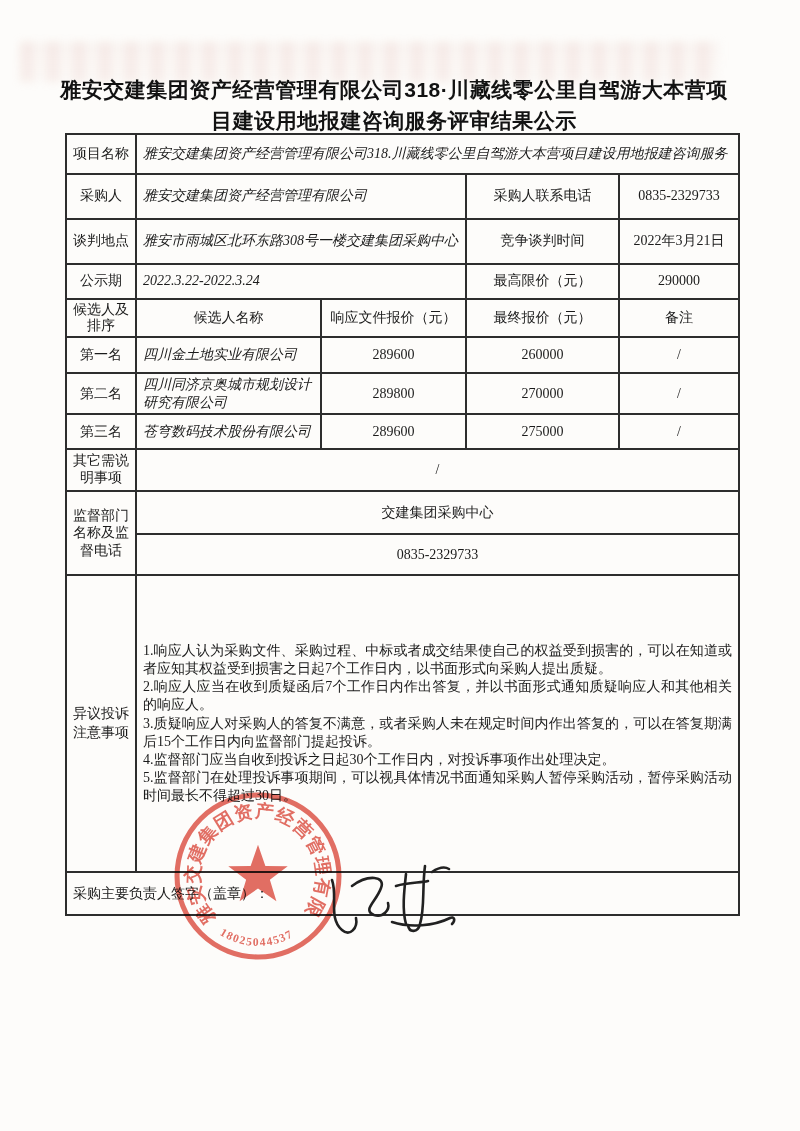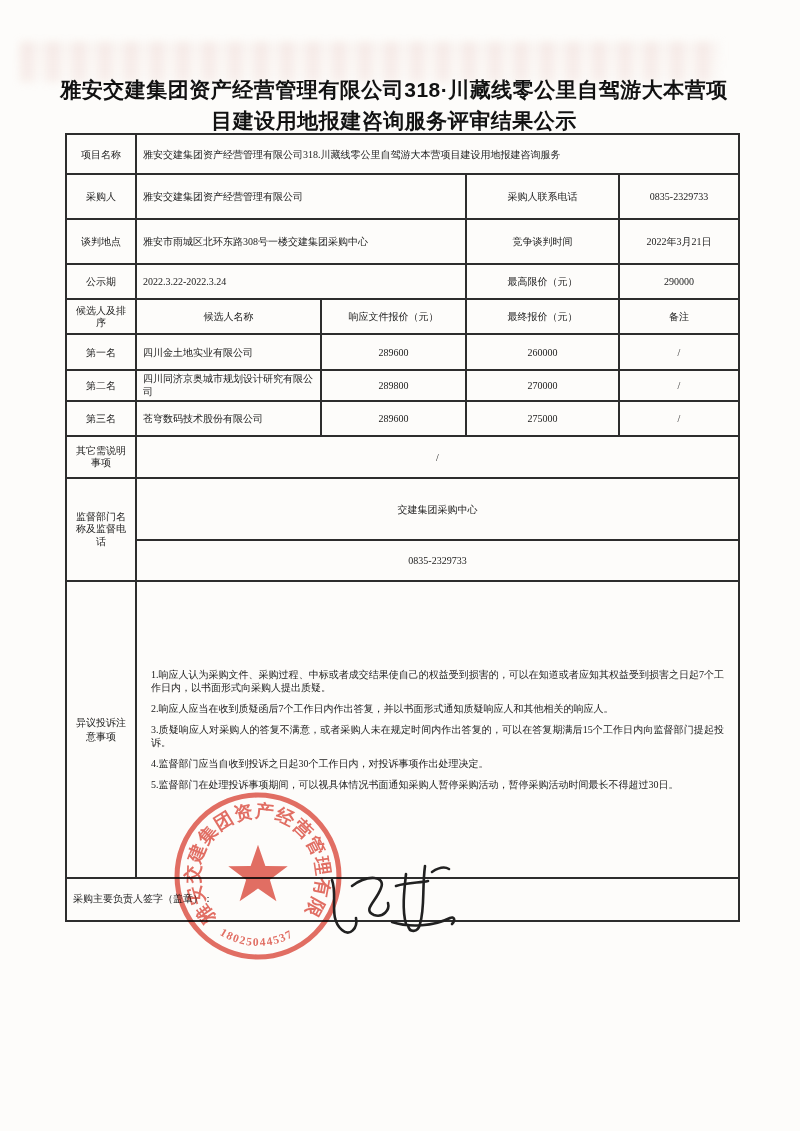"项目名称" table.doc td { font-size: 10px -> 14px }
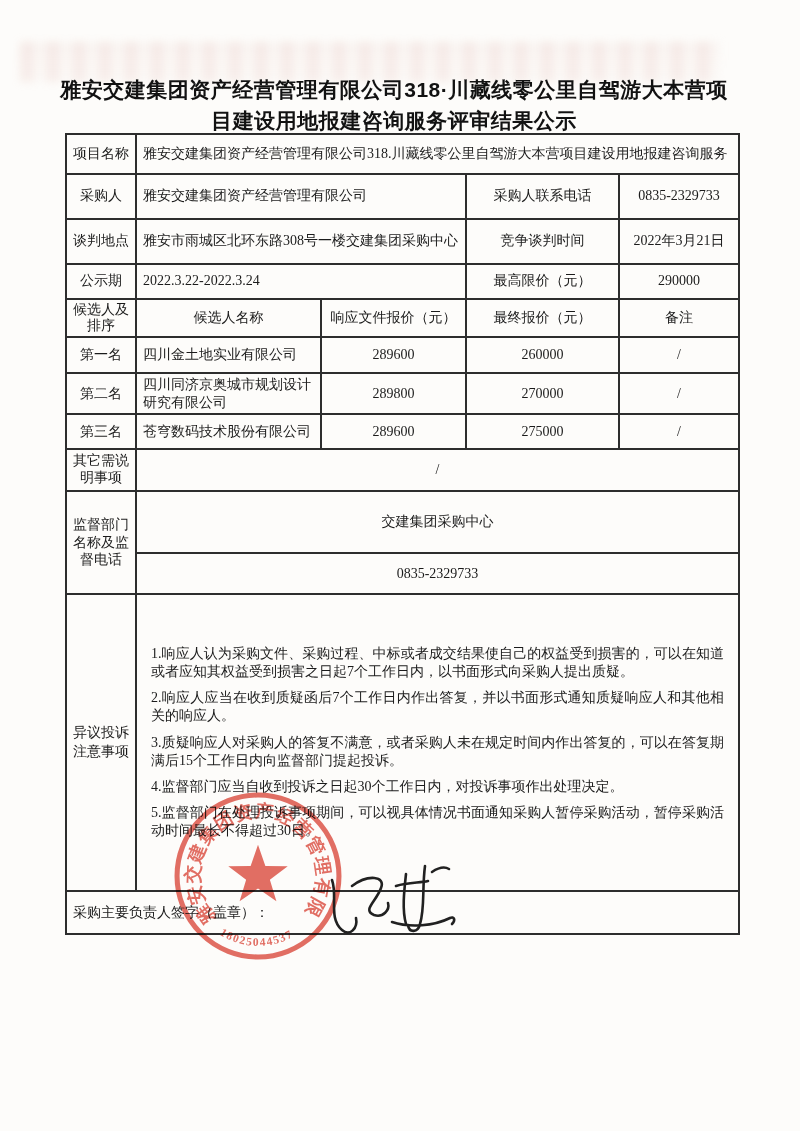"雅安交建集团资产经营管理有限公司318.川藏线零公里自驾游大本营项目建设用地报建" td.val { font-style: none -> italic }
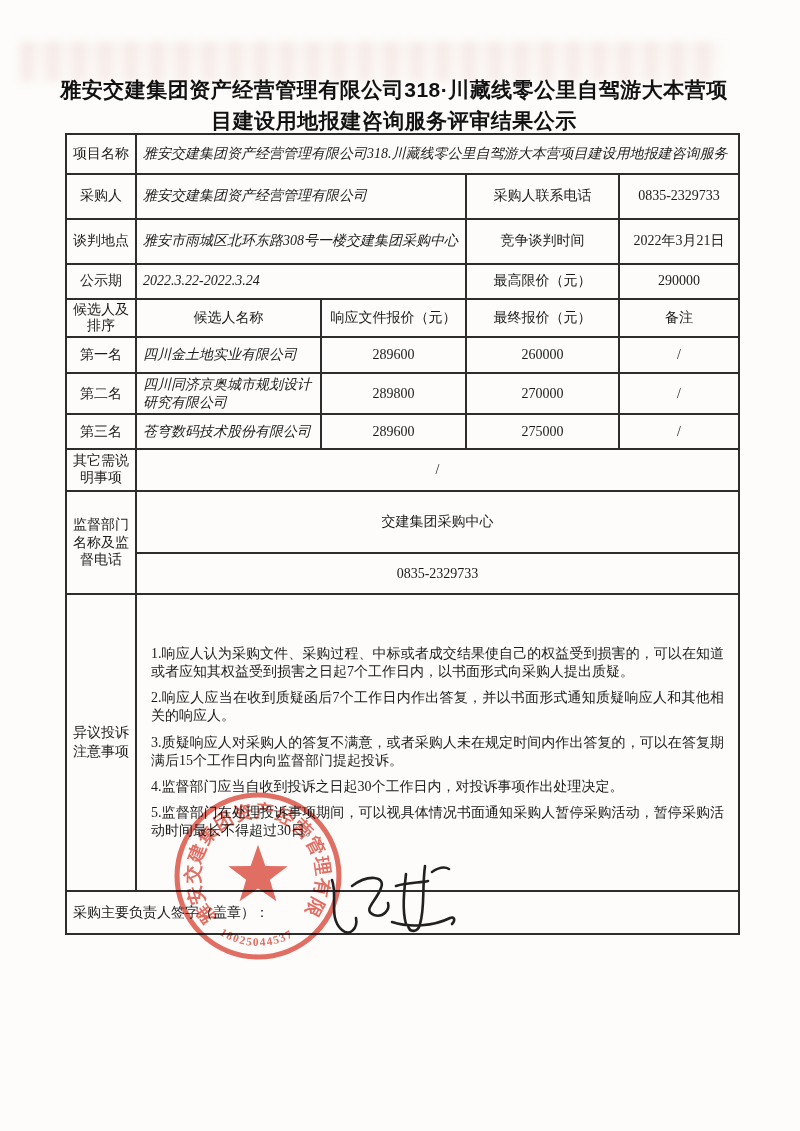"监督部门名称及监督电话" tr.r-sup1 { height: 62px -> 43px }
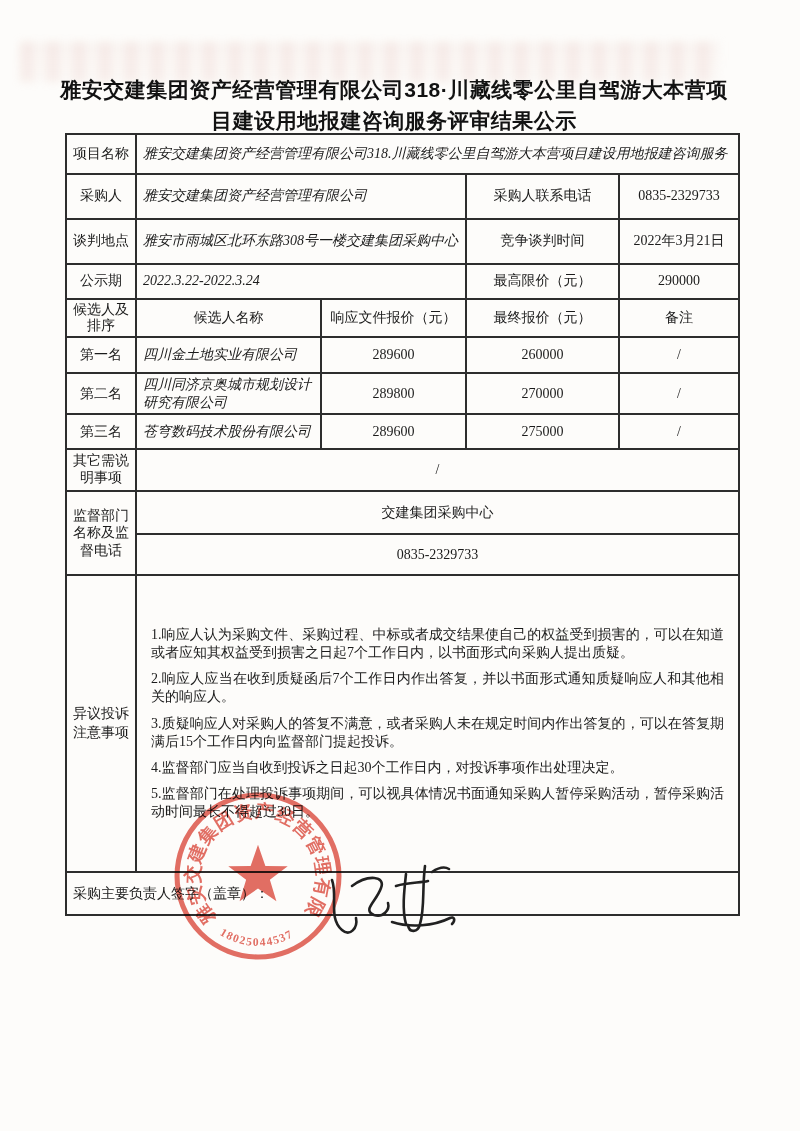"1.响应人认为采购文件、采购过程、中标或者成交结果使自己的权益受到损害的，可以在" td.objection-cell p { margin: 8px -> 0 }
